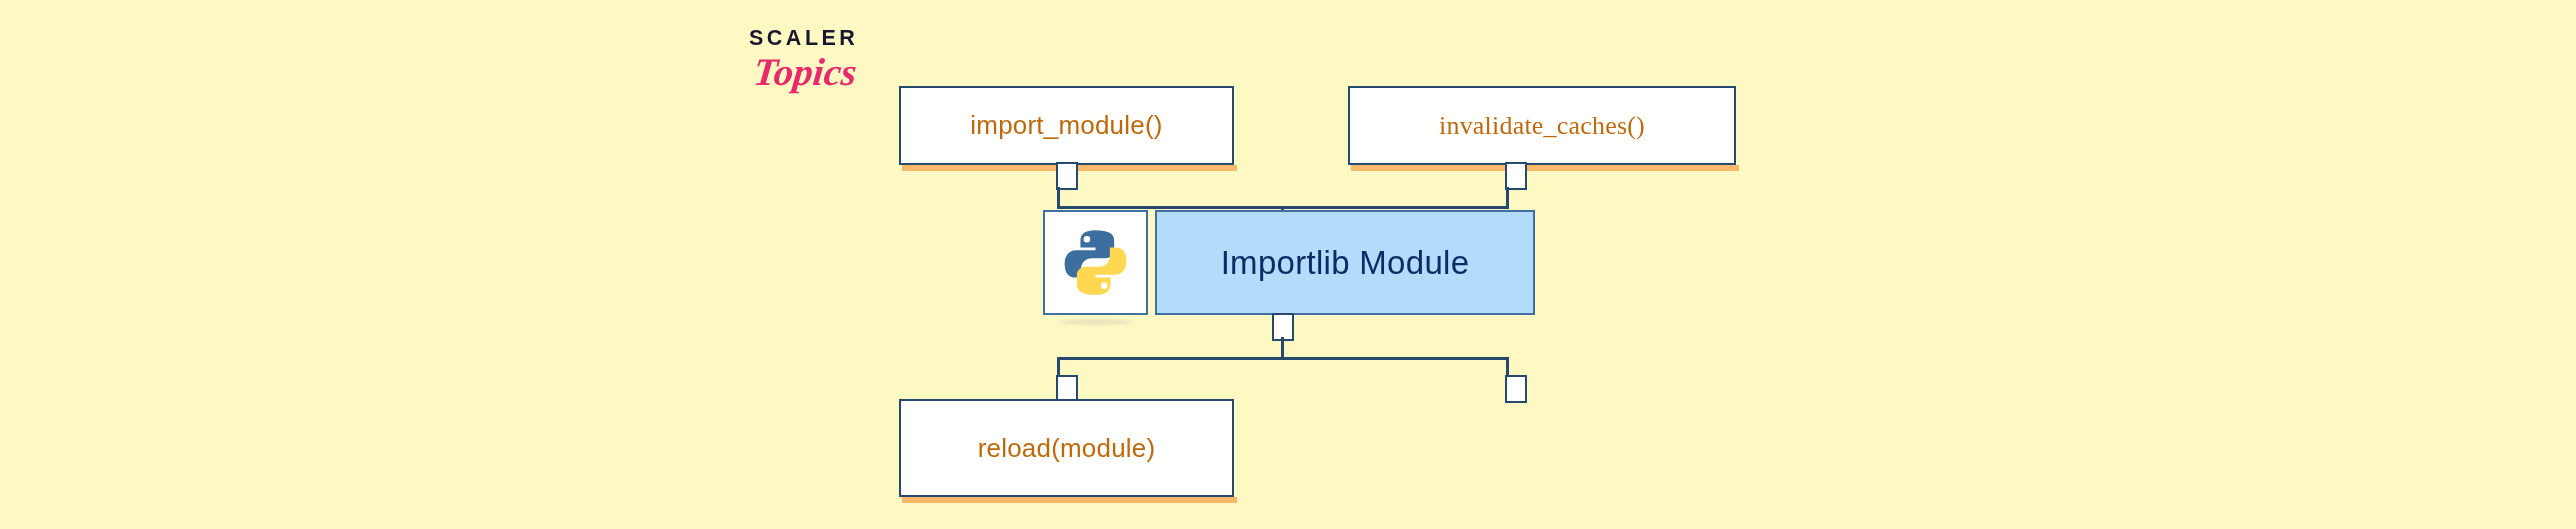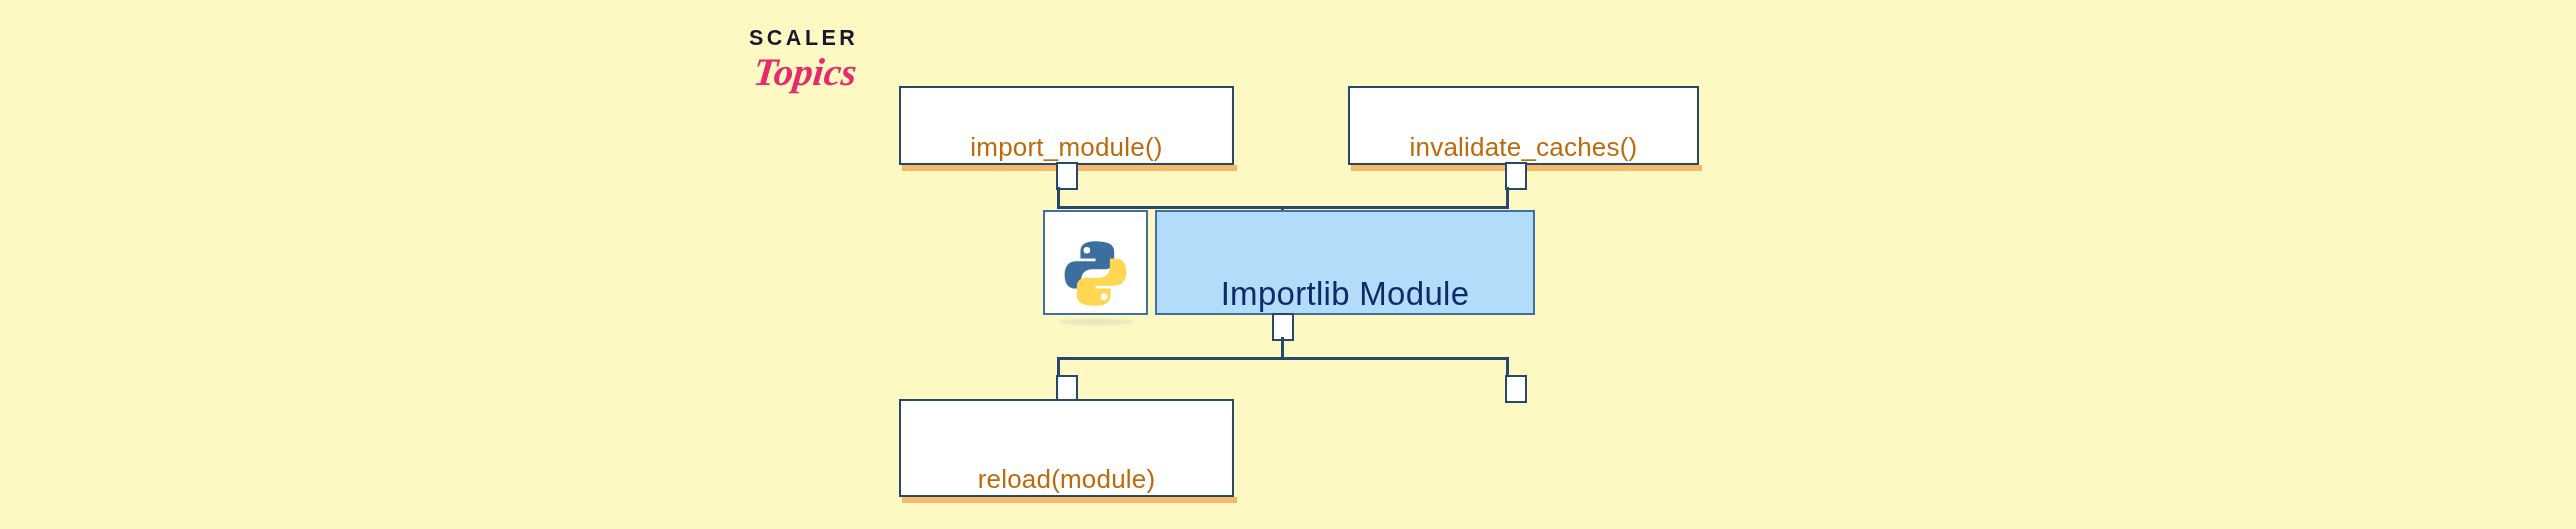"import_module()" .node { align-items: flex-end -> center }
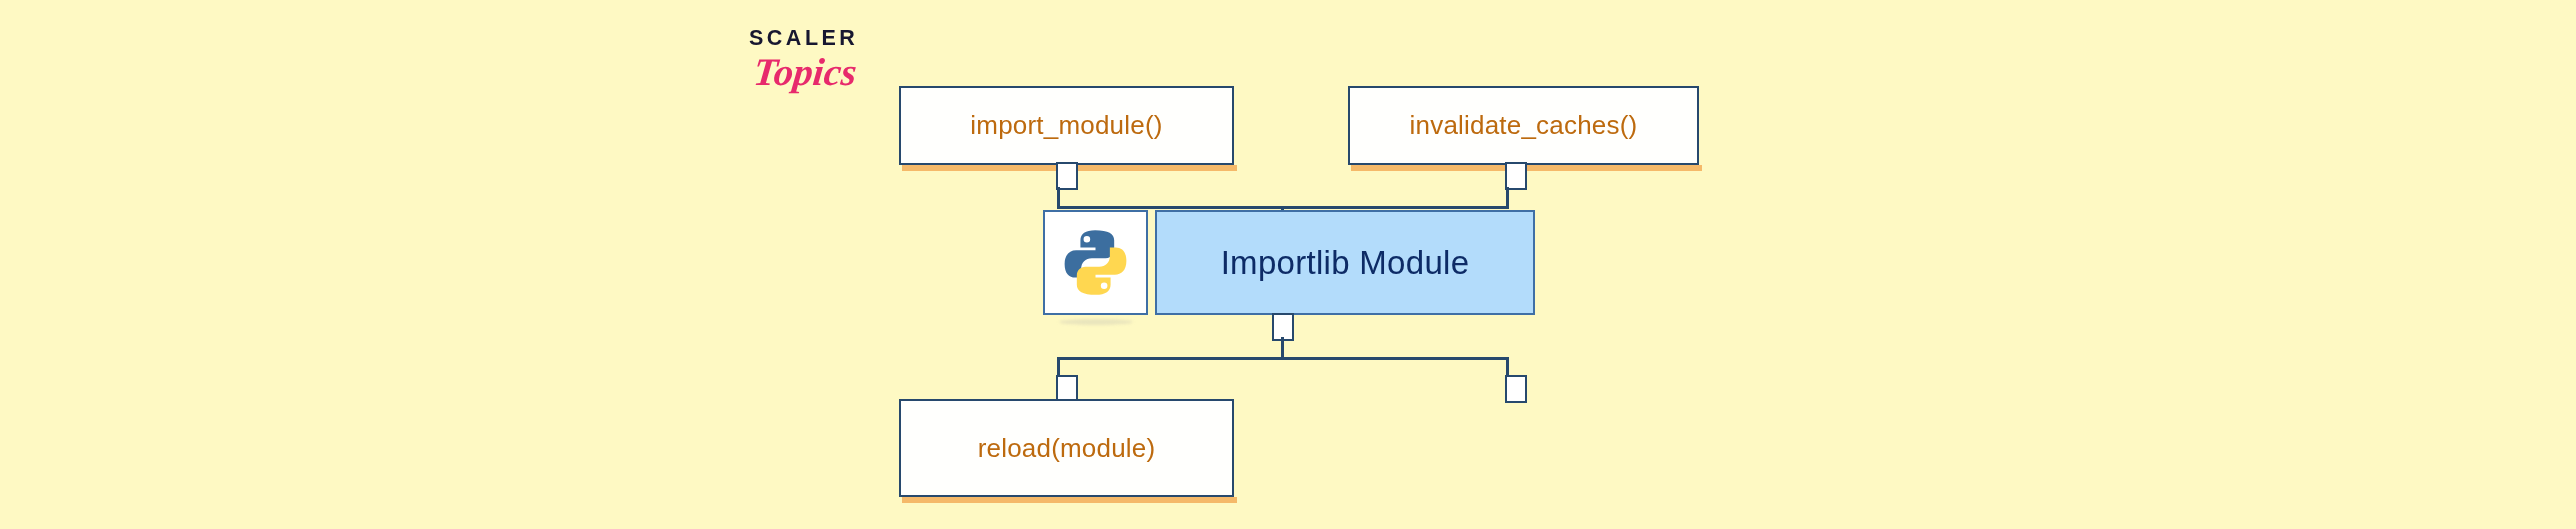"invalidate_caches()" div.node { font-family: none -> Liberation Serif, serif; width: 351px -> 388px }
